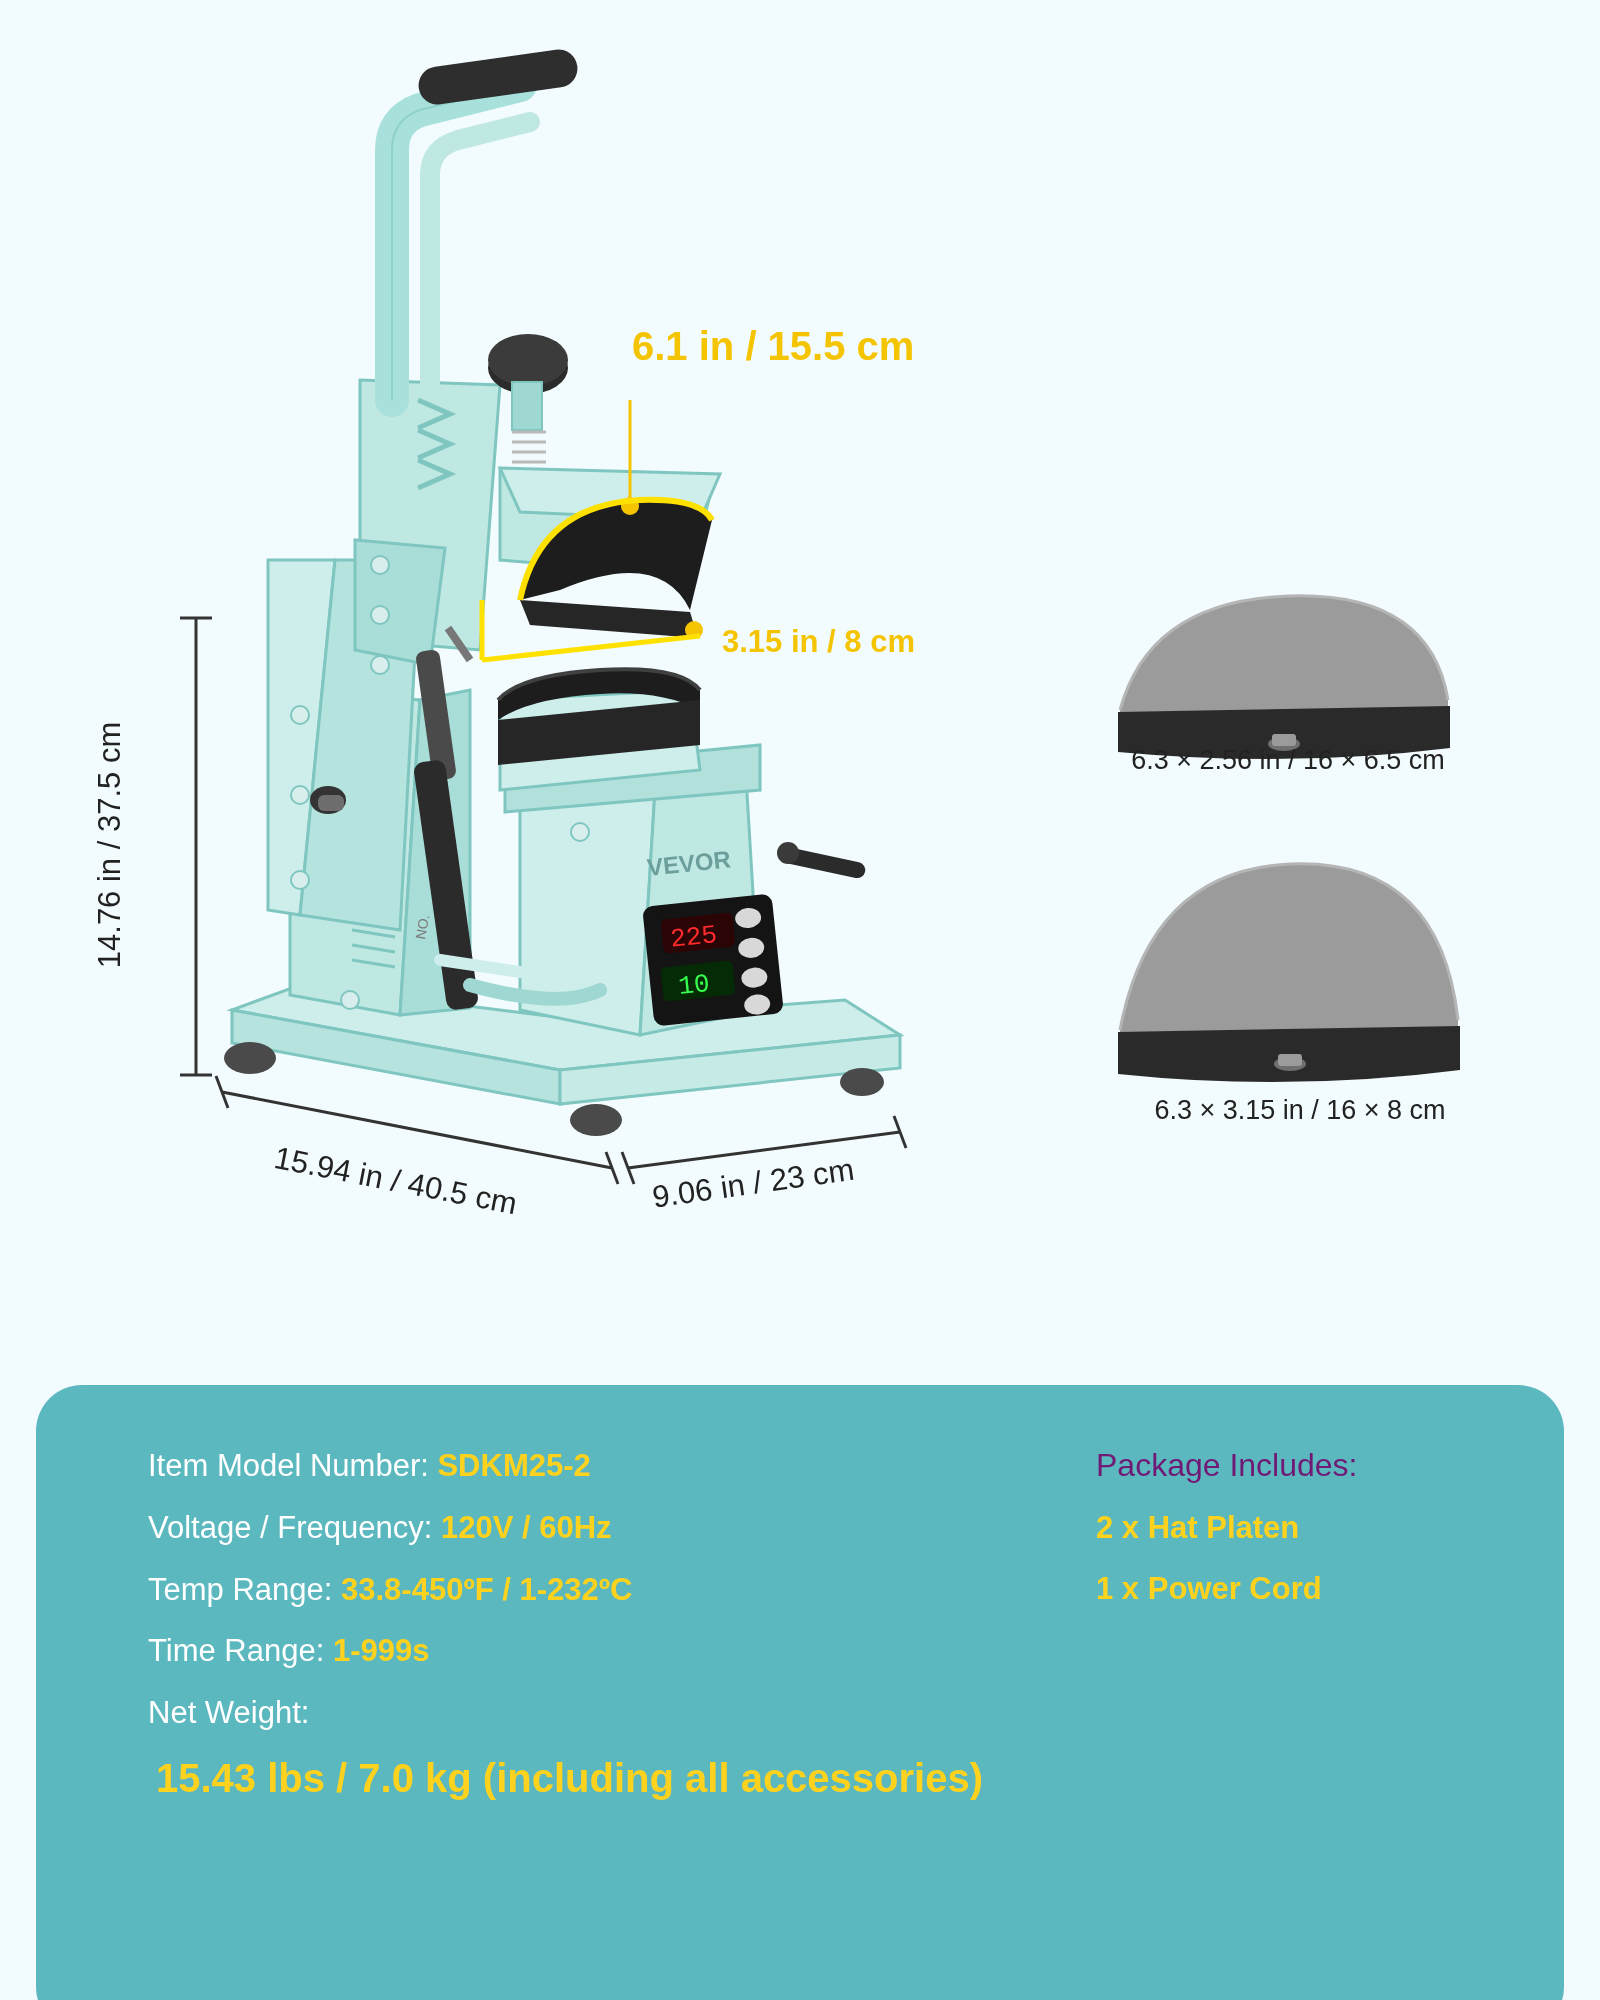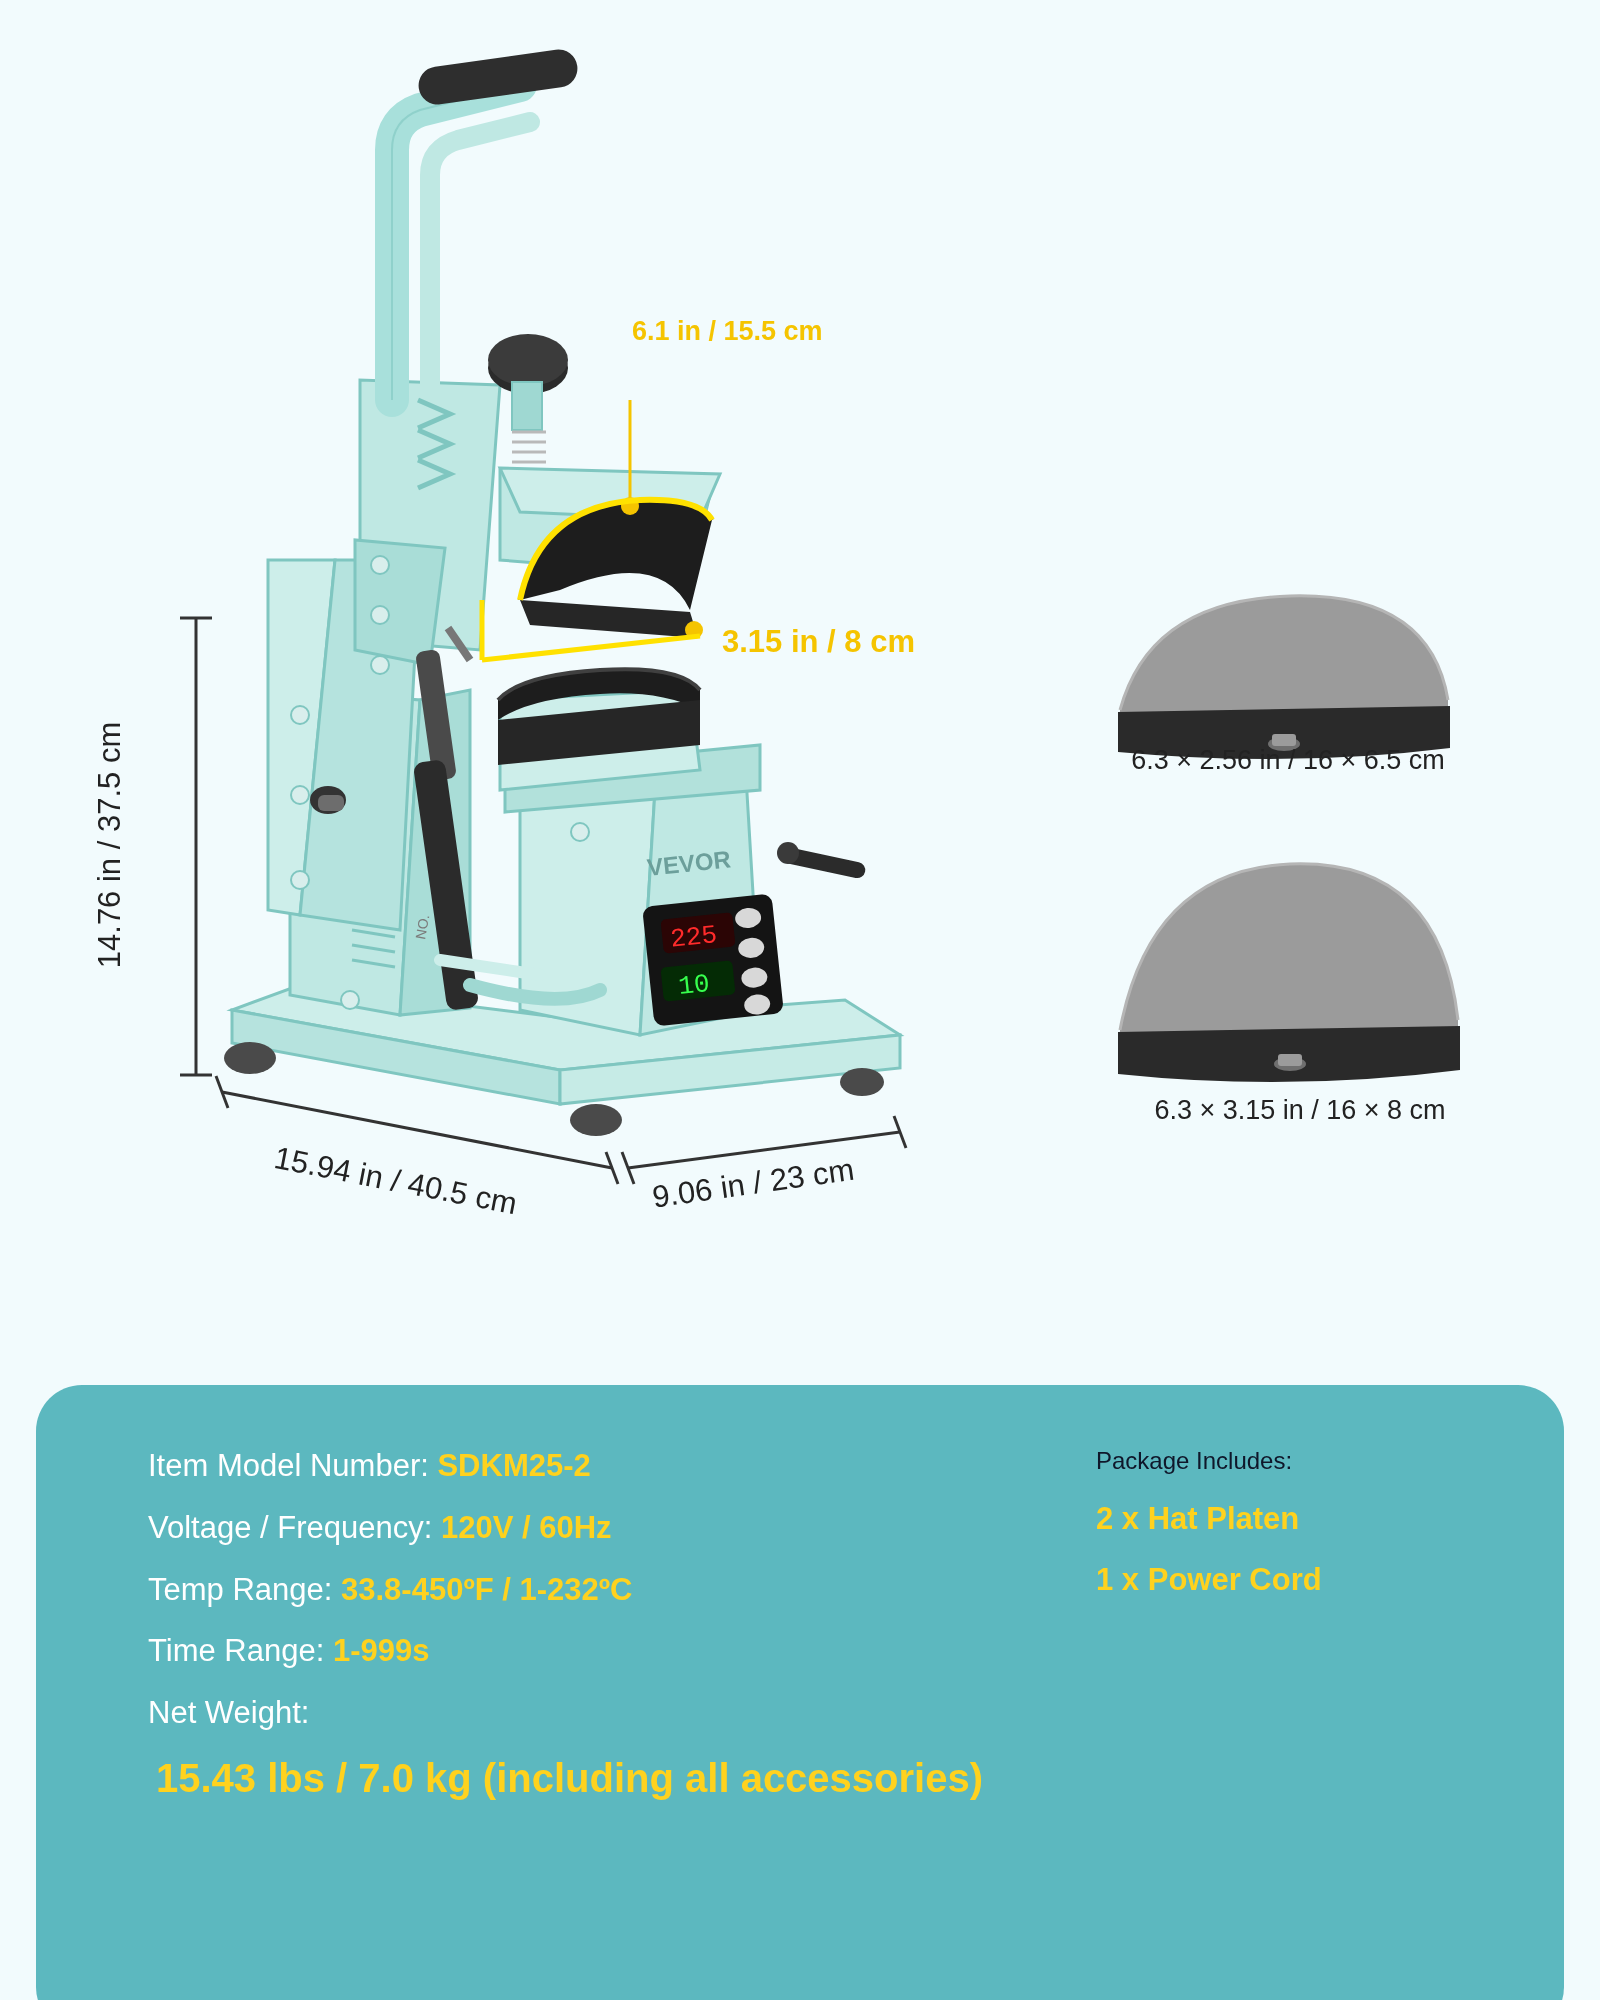"6.1 in / 15.5 cm" div.dim-label { font-size: 27px -> 40px; top: 347px -> 369px }
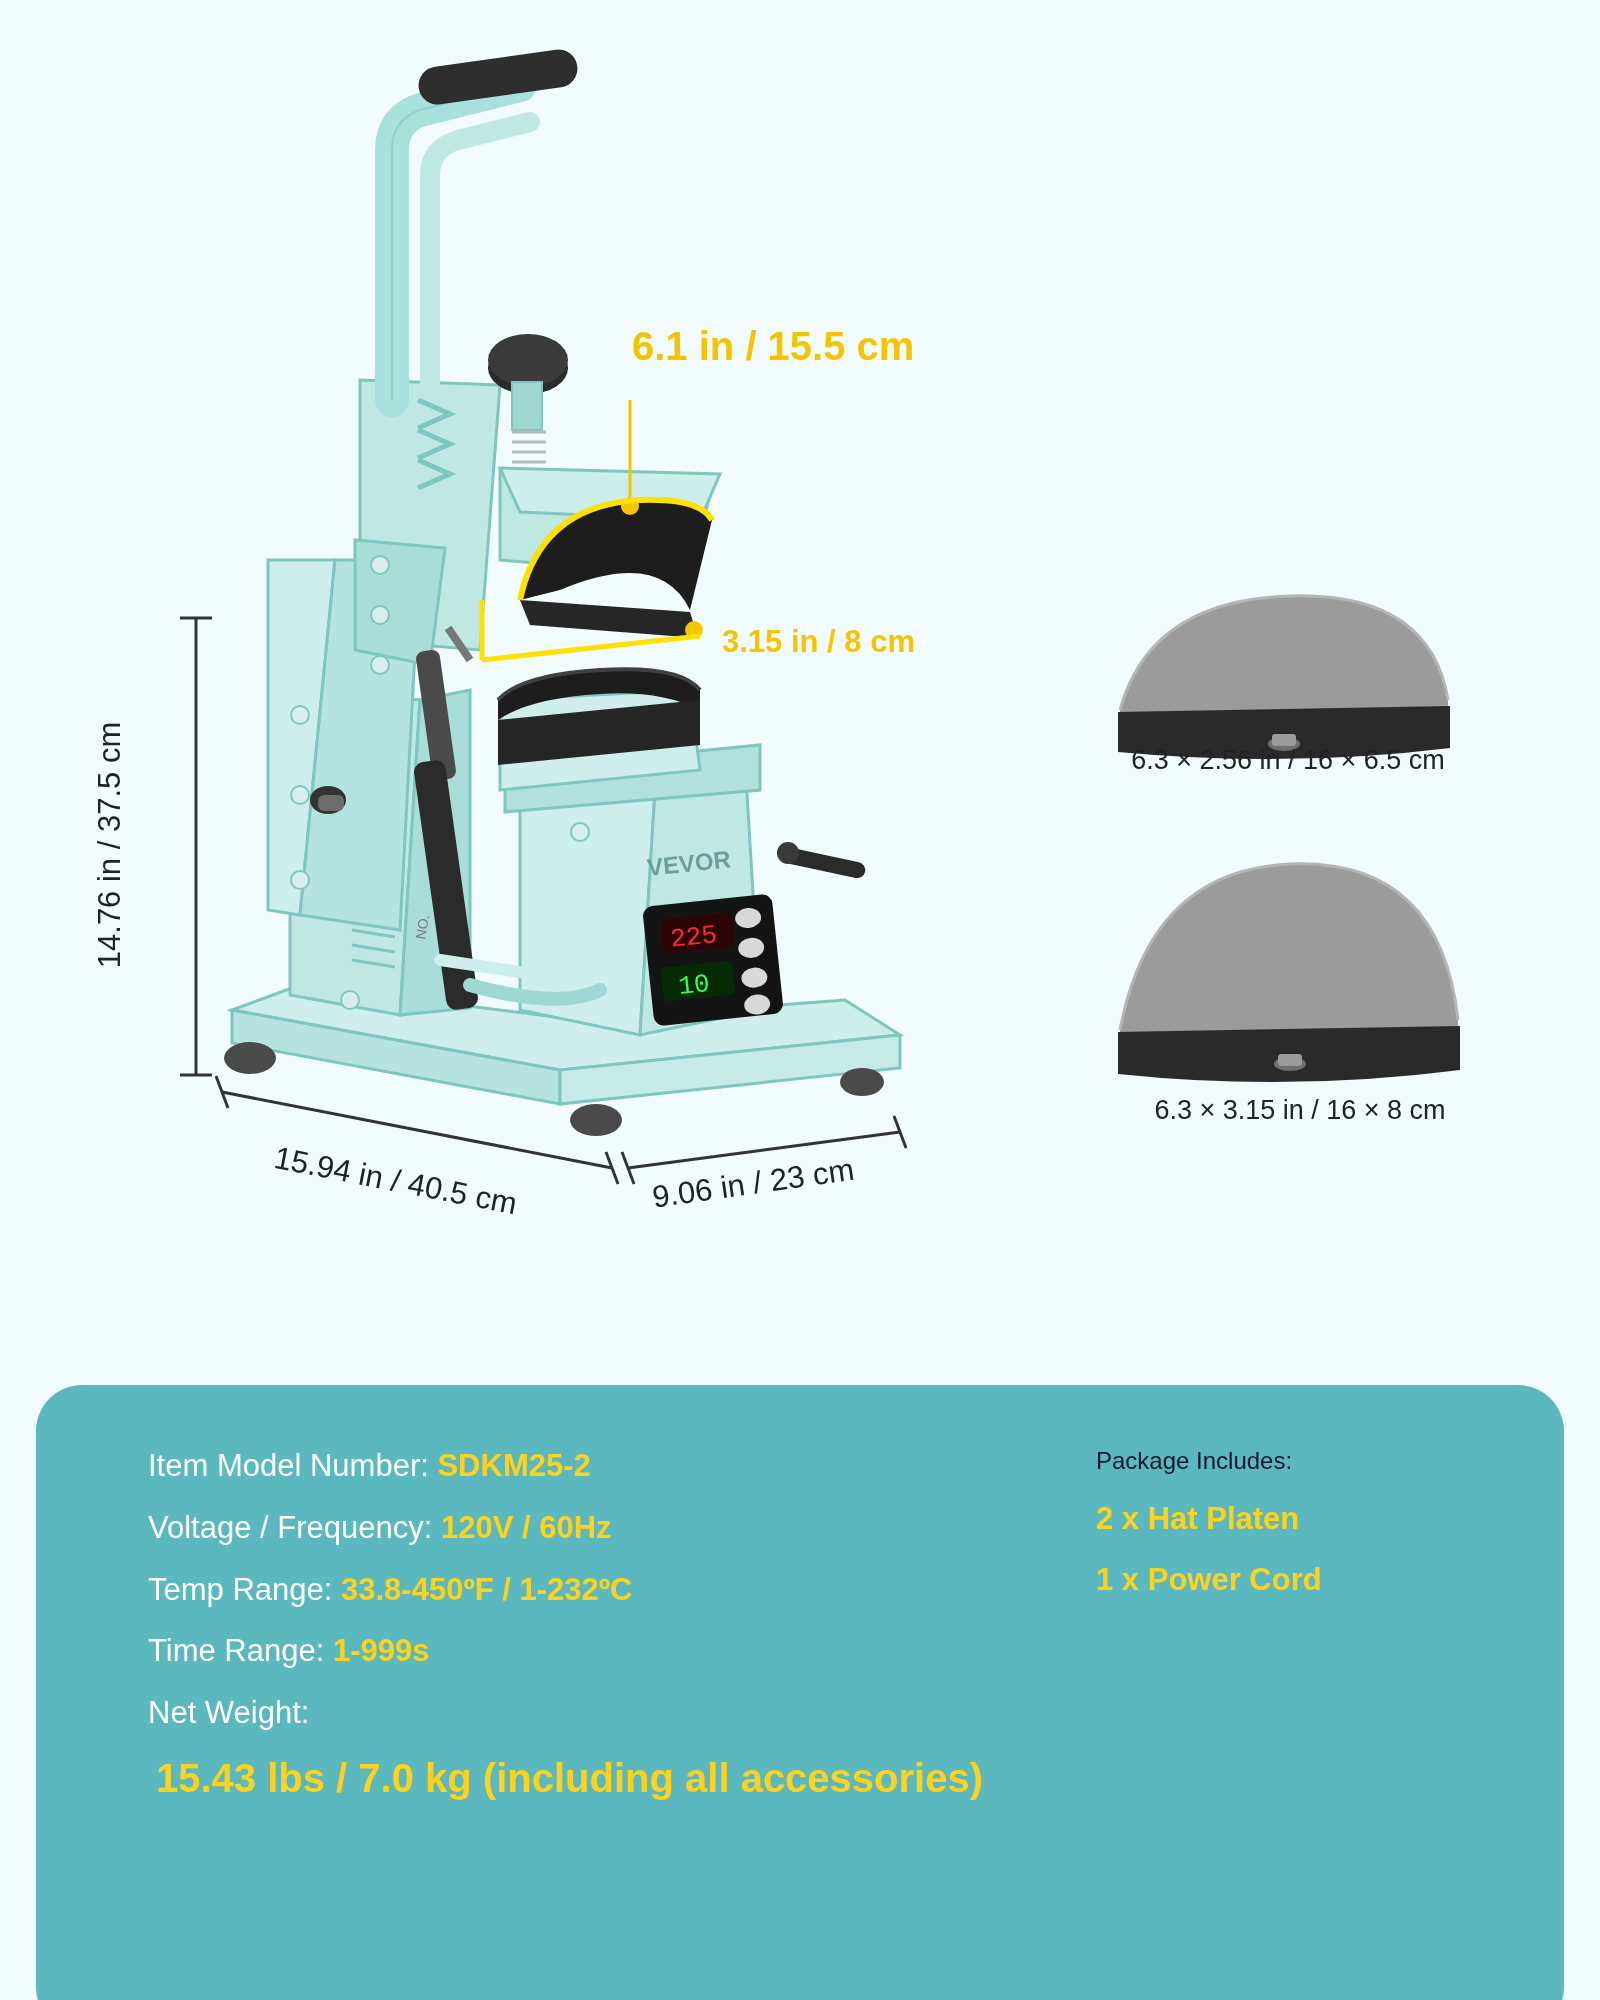"Package Includes:" .pkg-title { color: #0f172a -> #701a75; font-size: 24px -> 32px }
